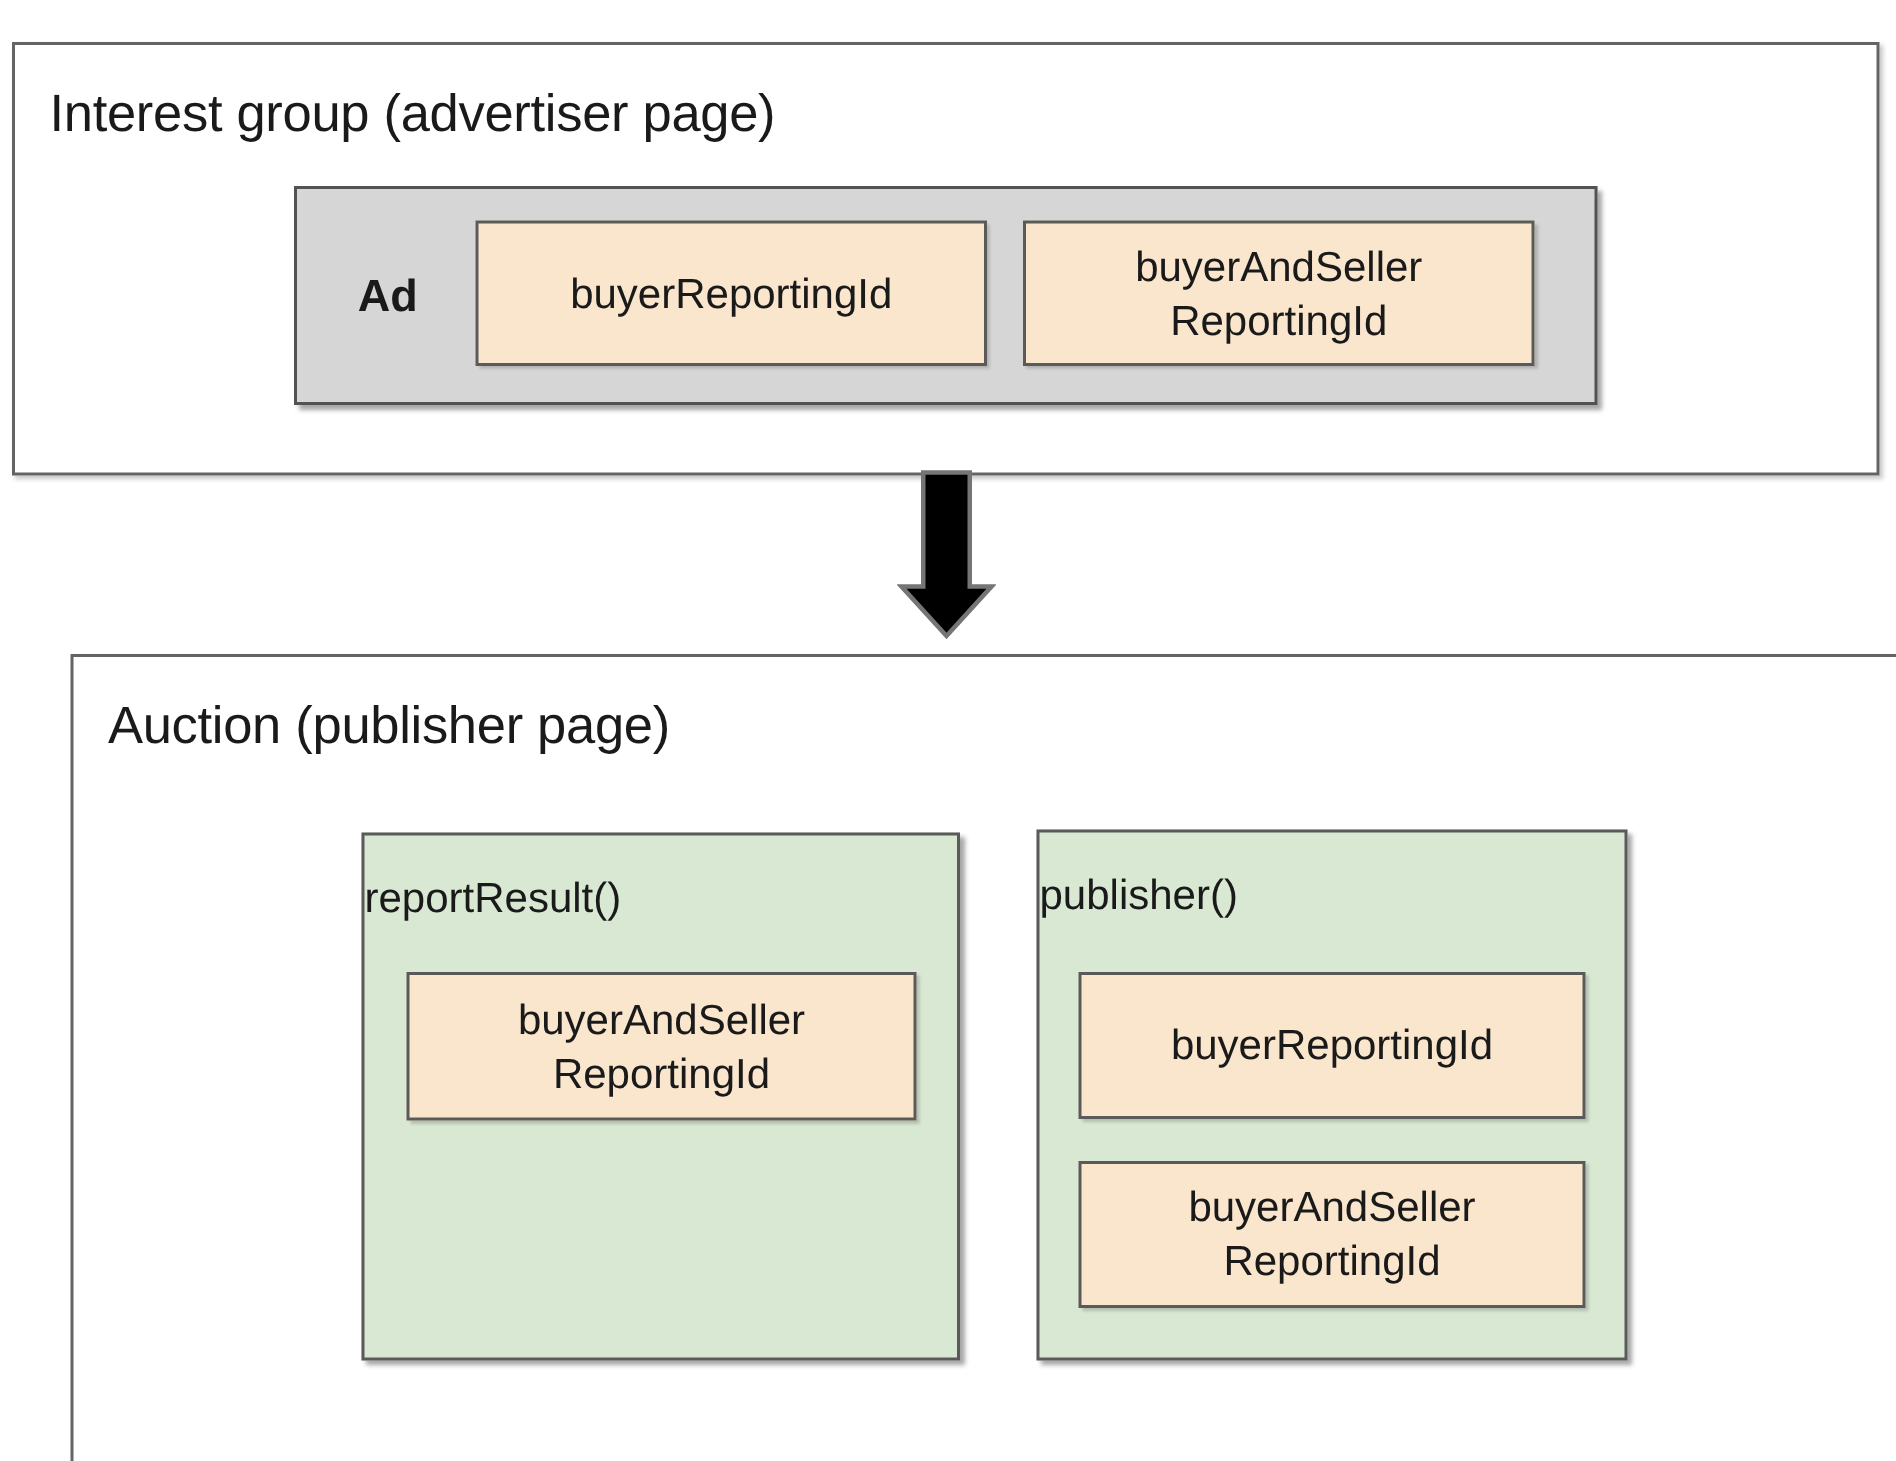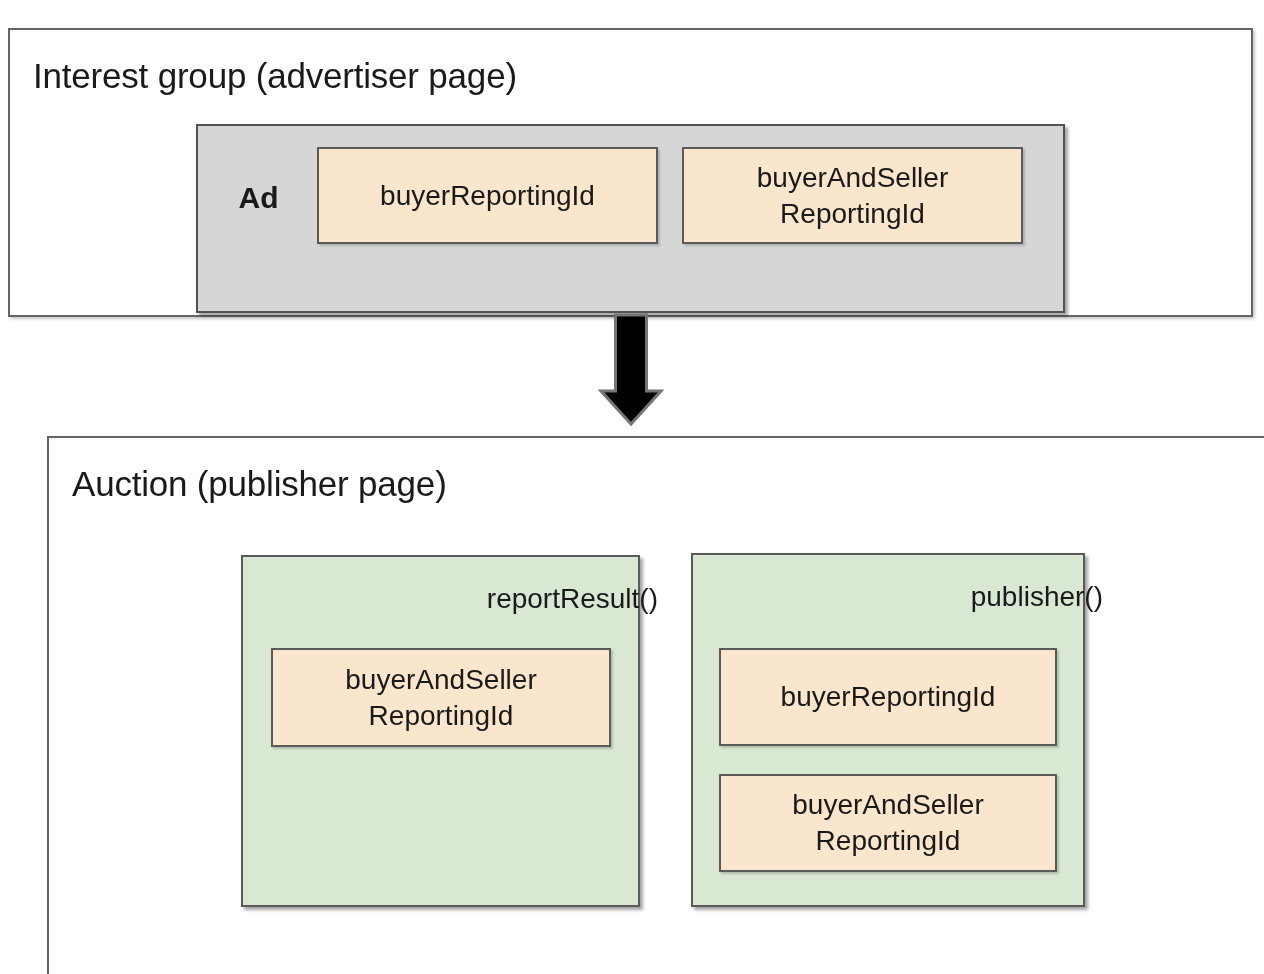"Ad" #ad-box { height: 189px -> 146px }
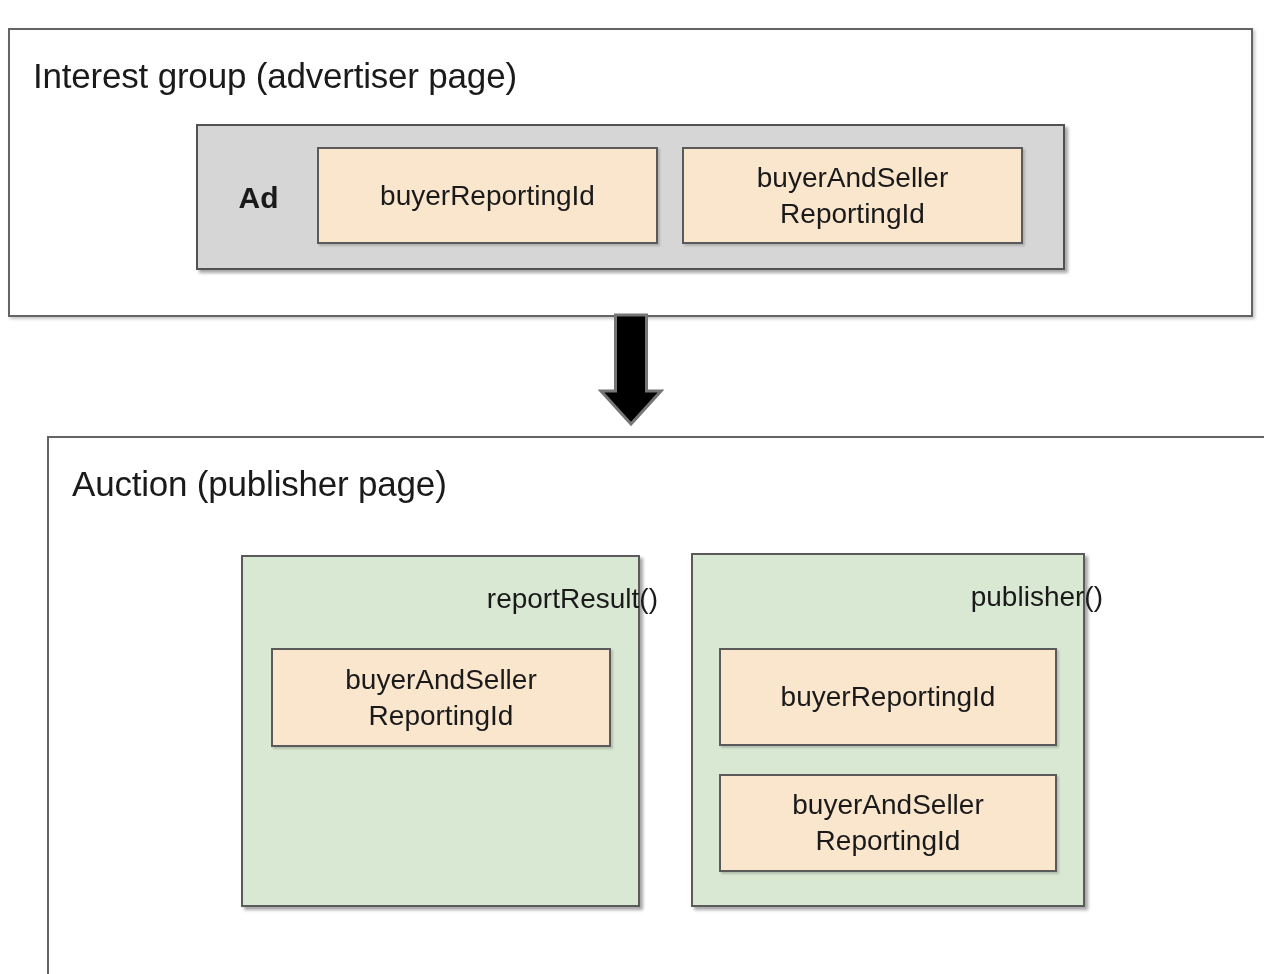"reportResult()" .fn-title { padding-left: 20px -> none; text-align: right -> left }
